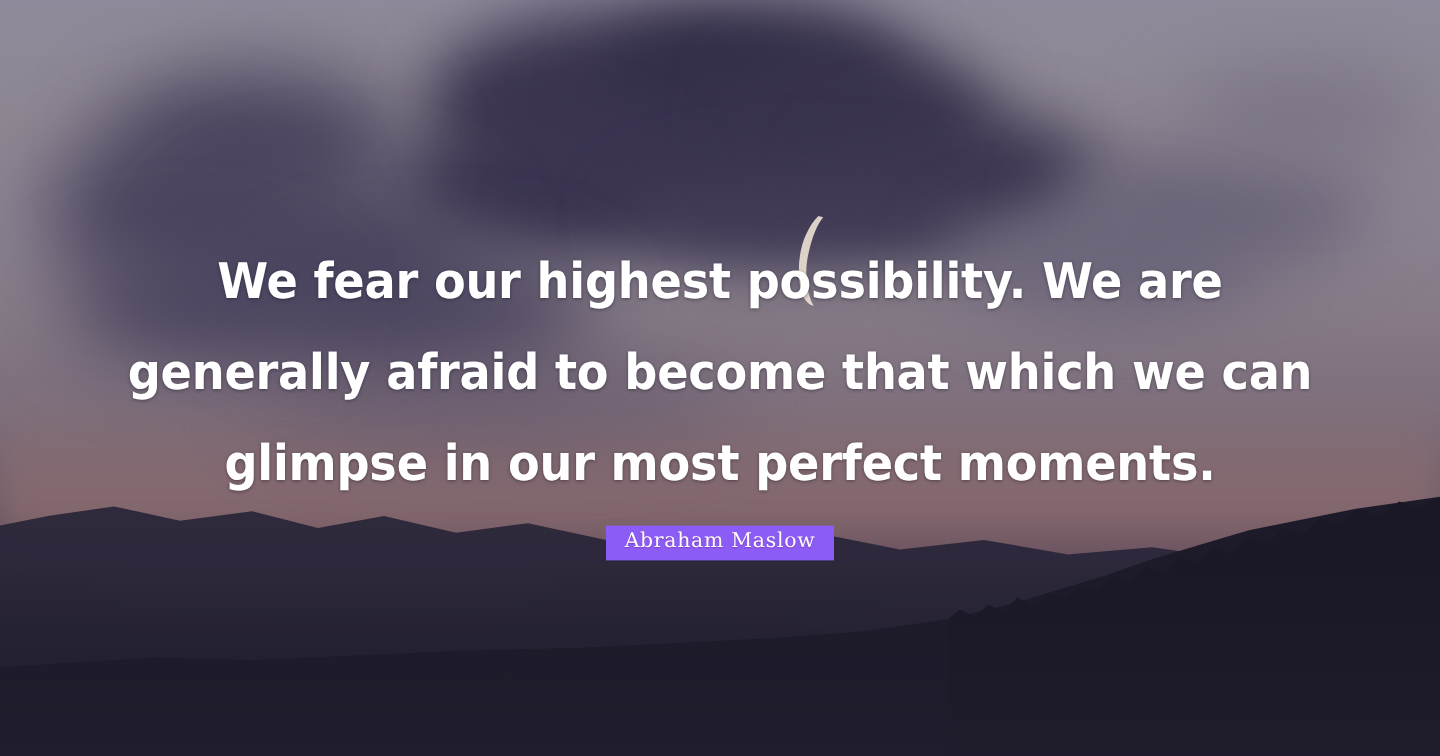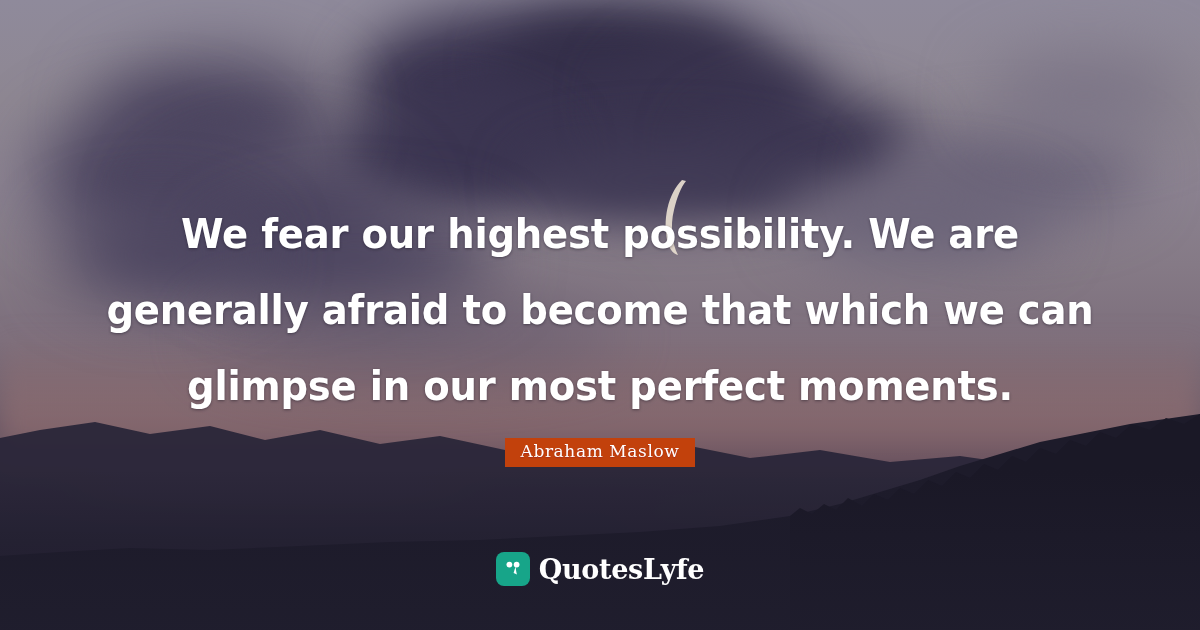"Abraham Maslow" .author-badge { background: #c2410c -> #8b5cf6 }
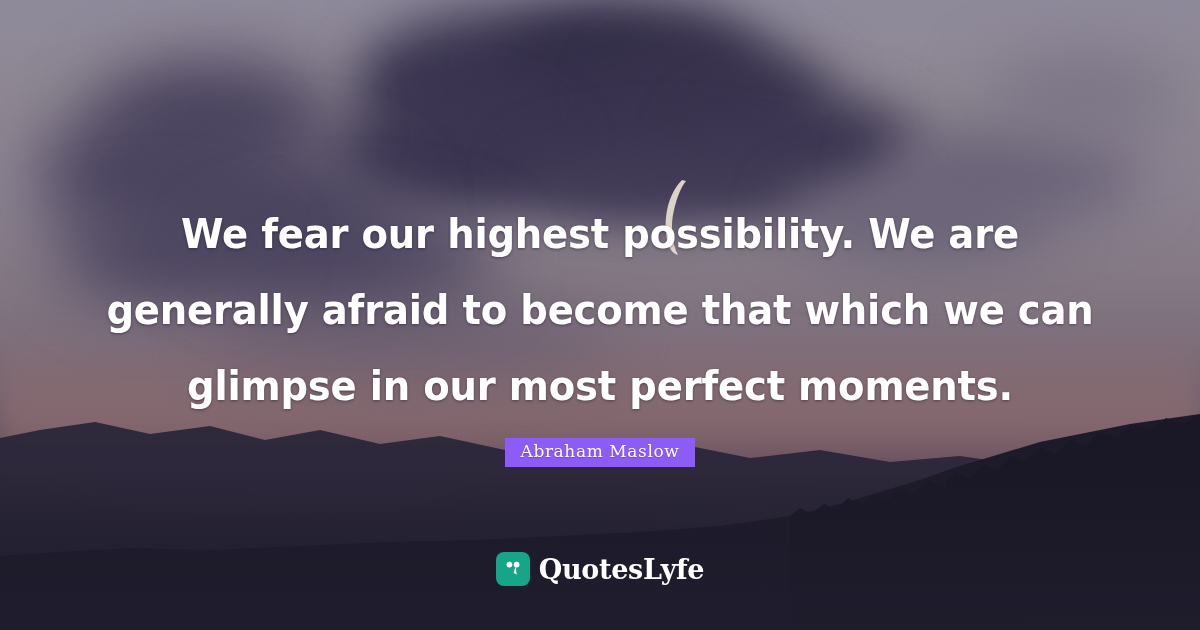"QuotesLyfe" div.brand { html: <div> <span> <svg> <circle></circle> <circle></circle> <path></path> </svg> </span> <span>QuotesLyfe</span> </div> -> none }
